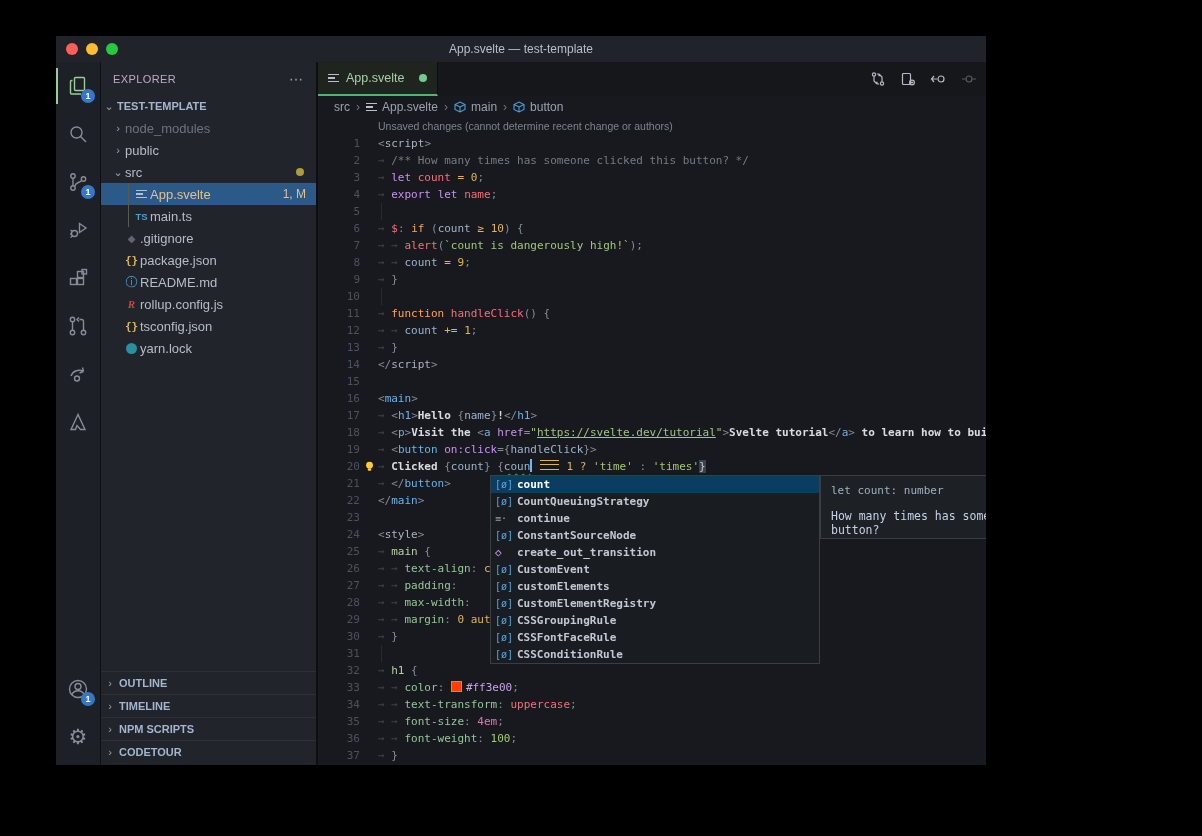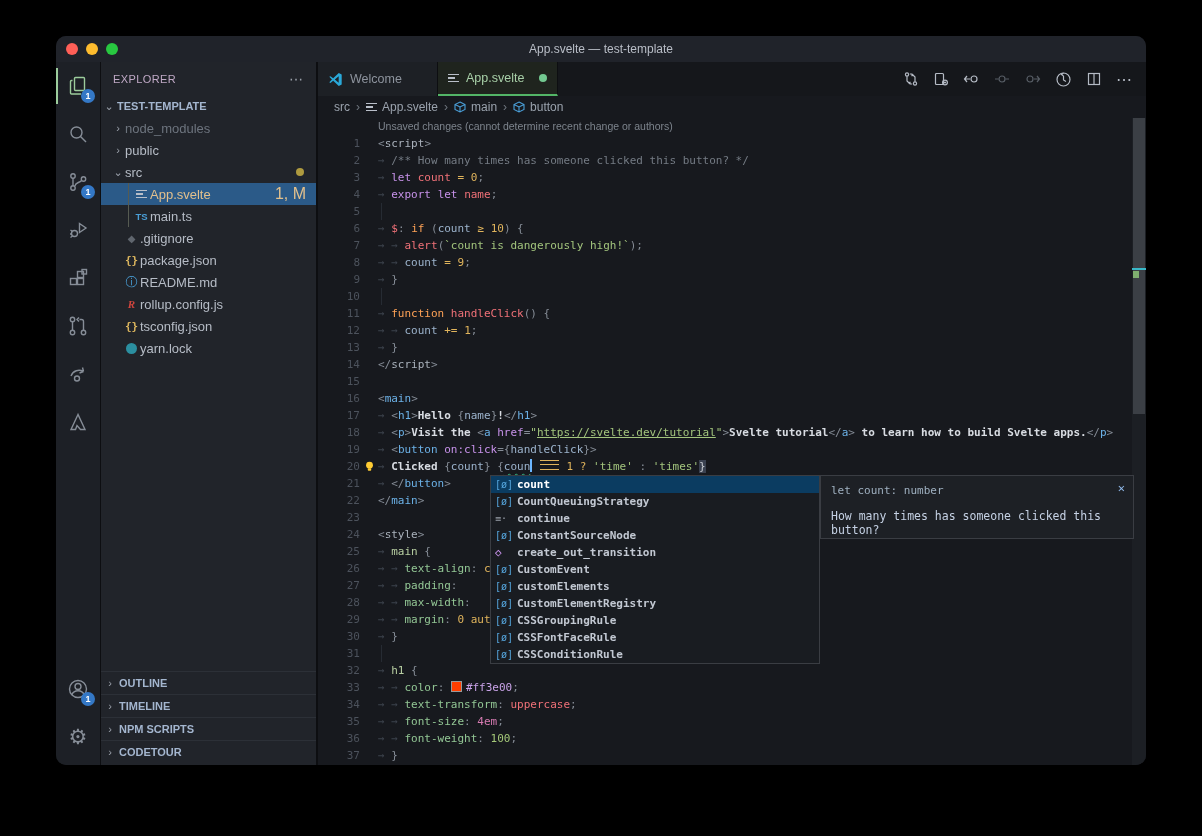"App.svelte — test-template" .window { border-radius: 10px -> 0; width: 1090px -> 930px }
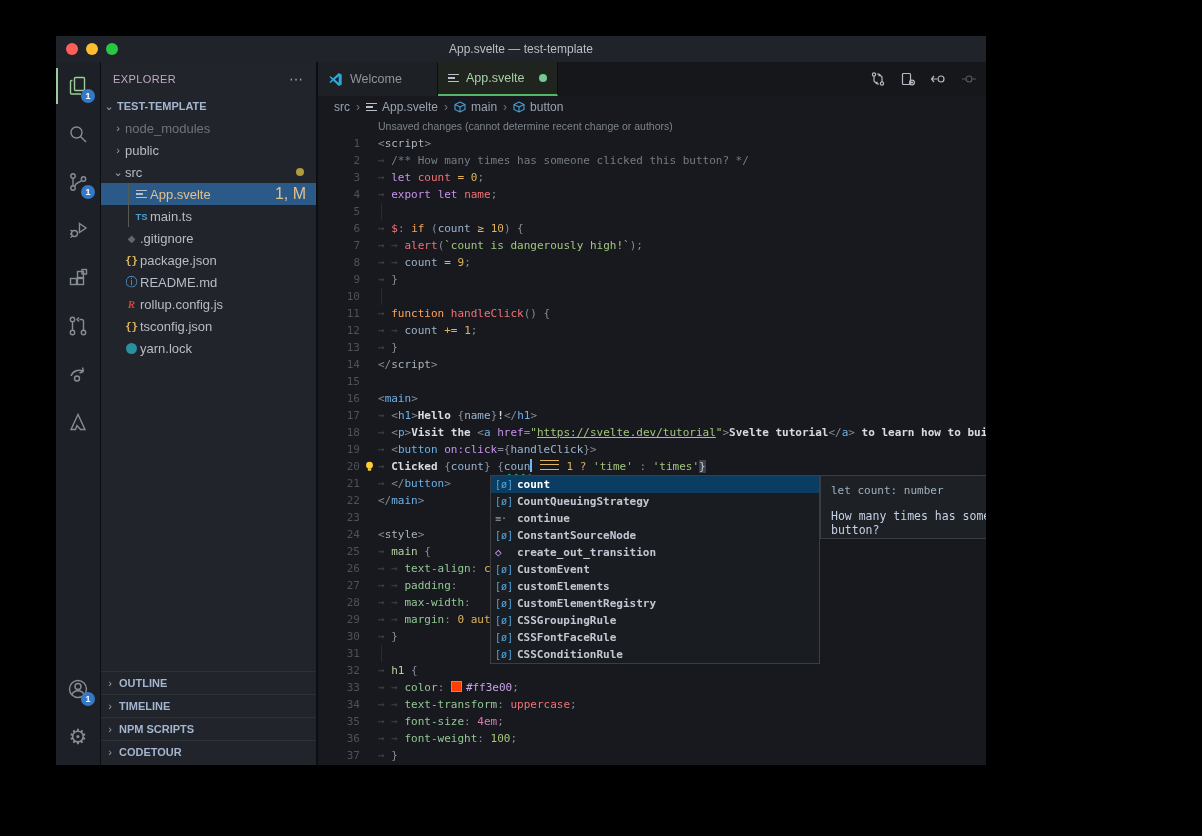"Welcome" div.tab { html: <div> <span> <svg> <path></path> </svg> </span> <span>Welcome</span> </div> -> none }
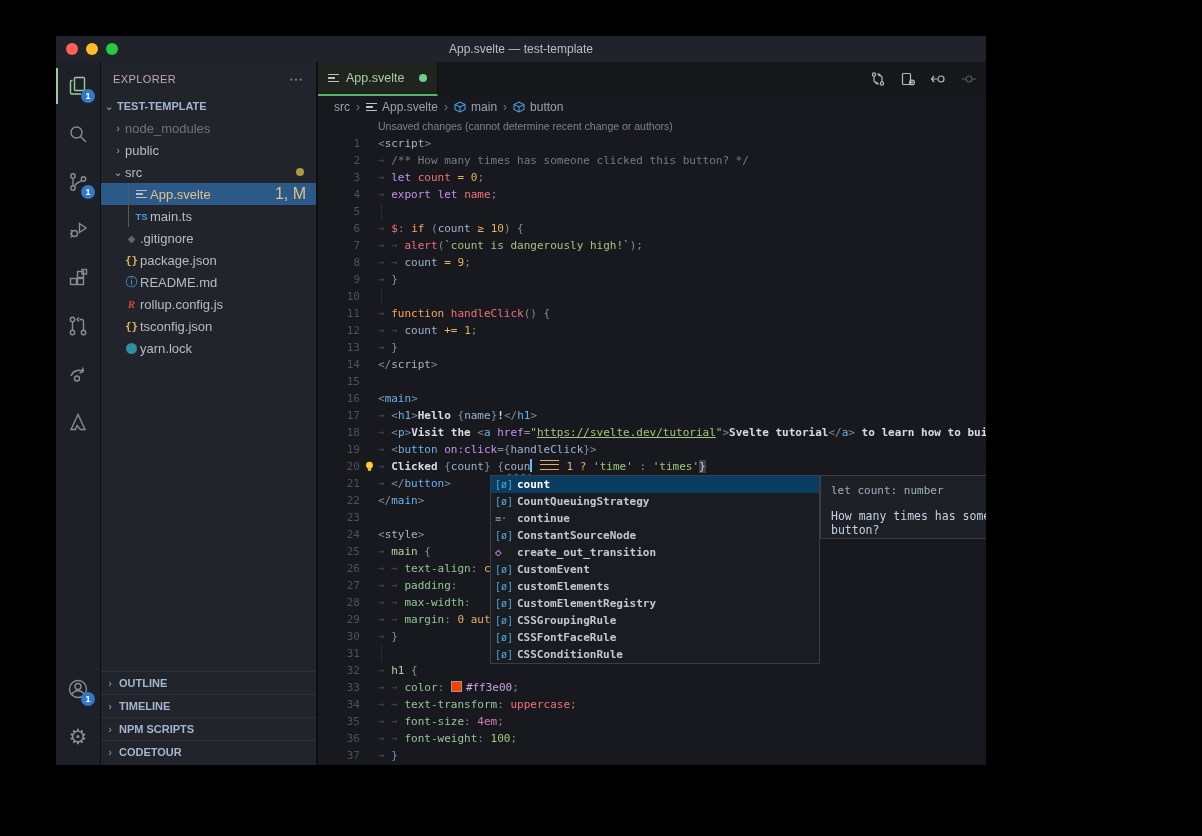"1, M" .frow .fbadge { font-size: 16px -> 12px }
